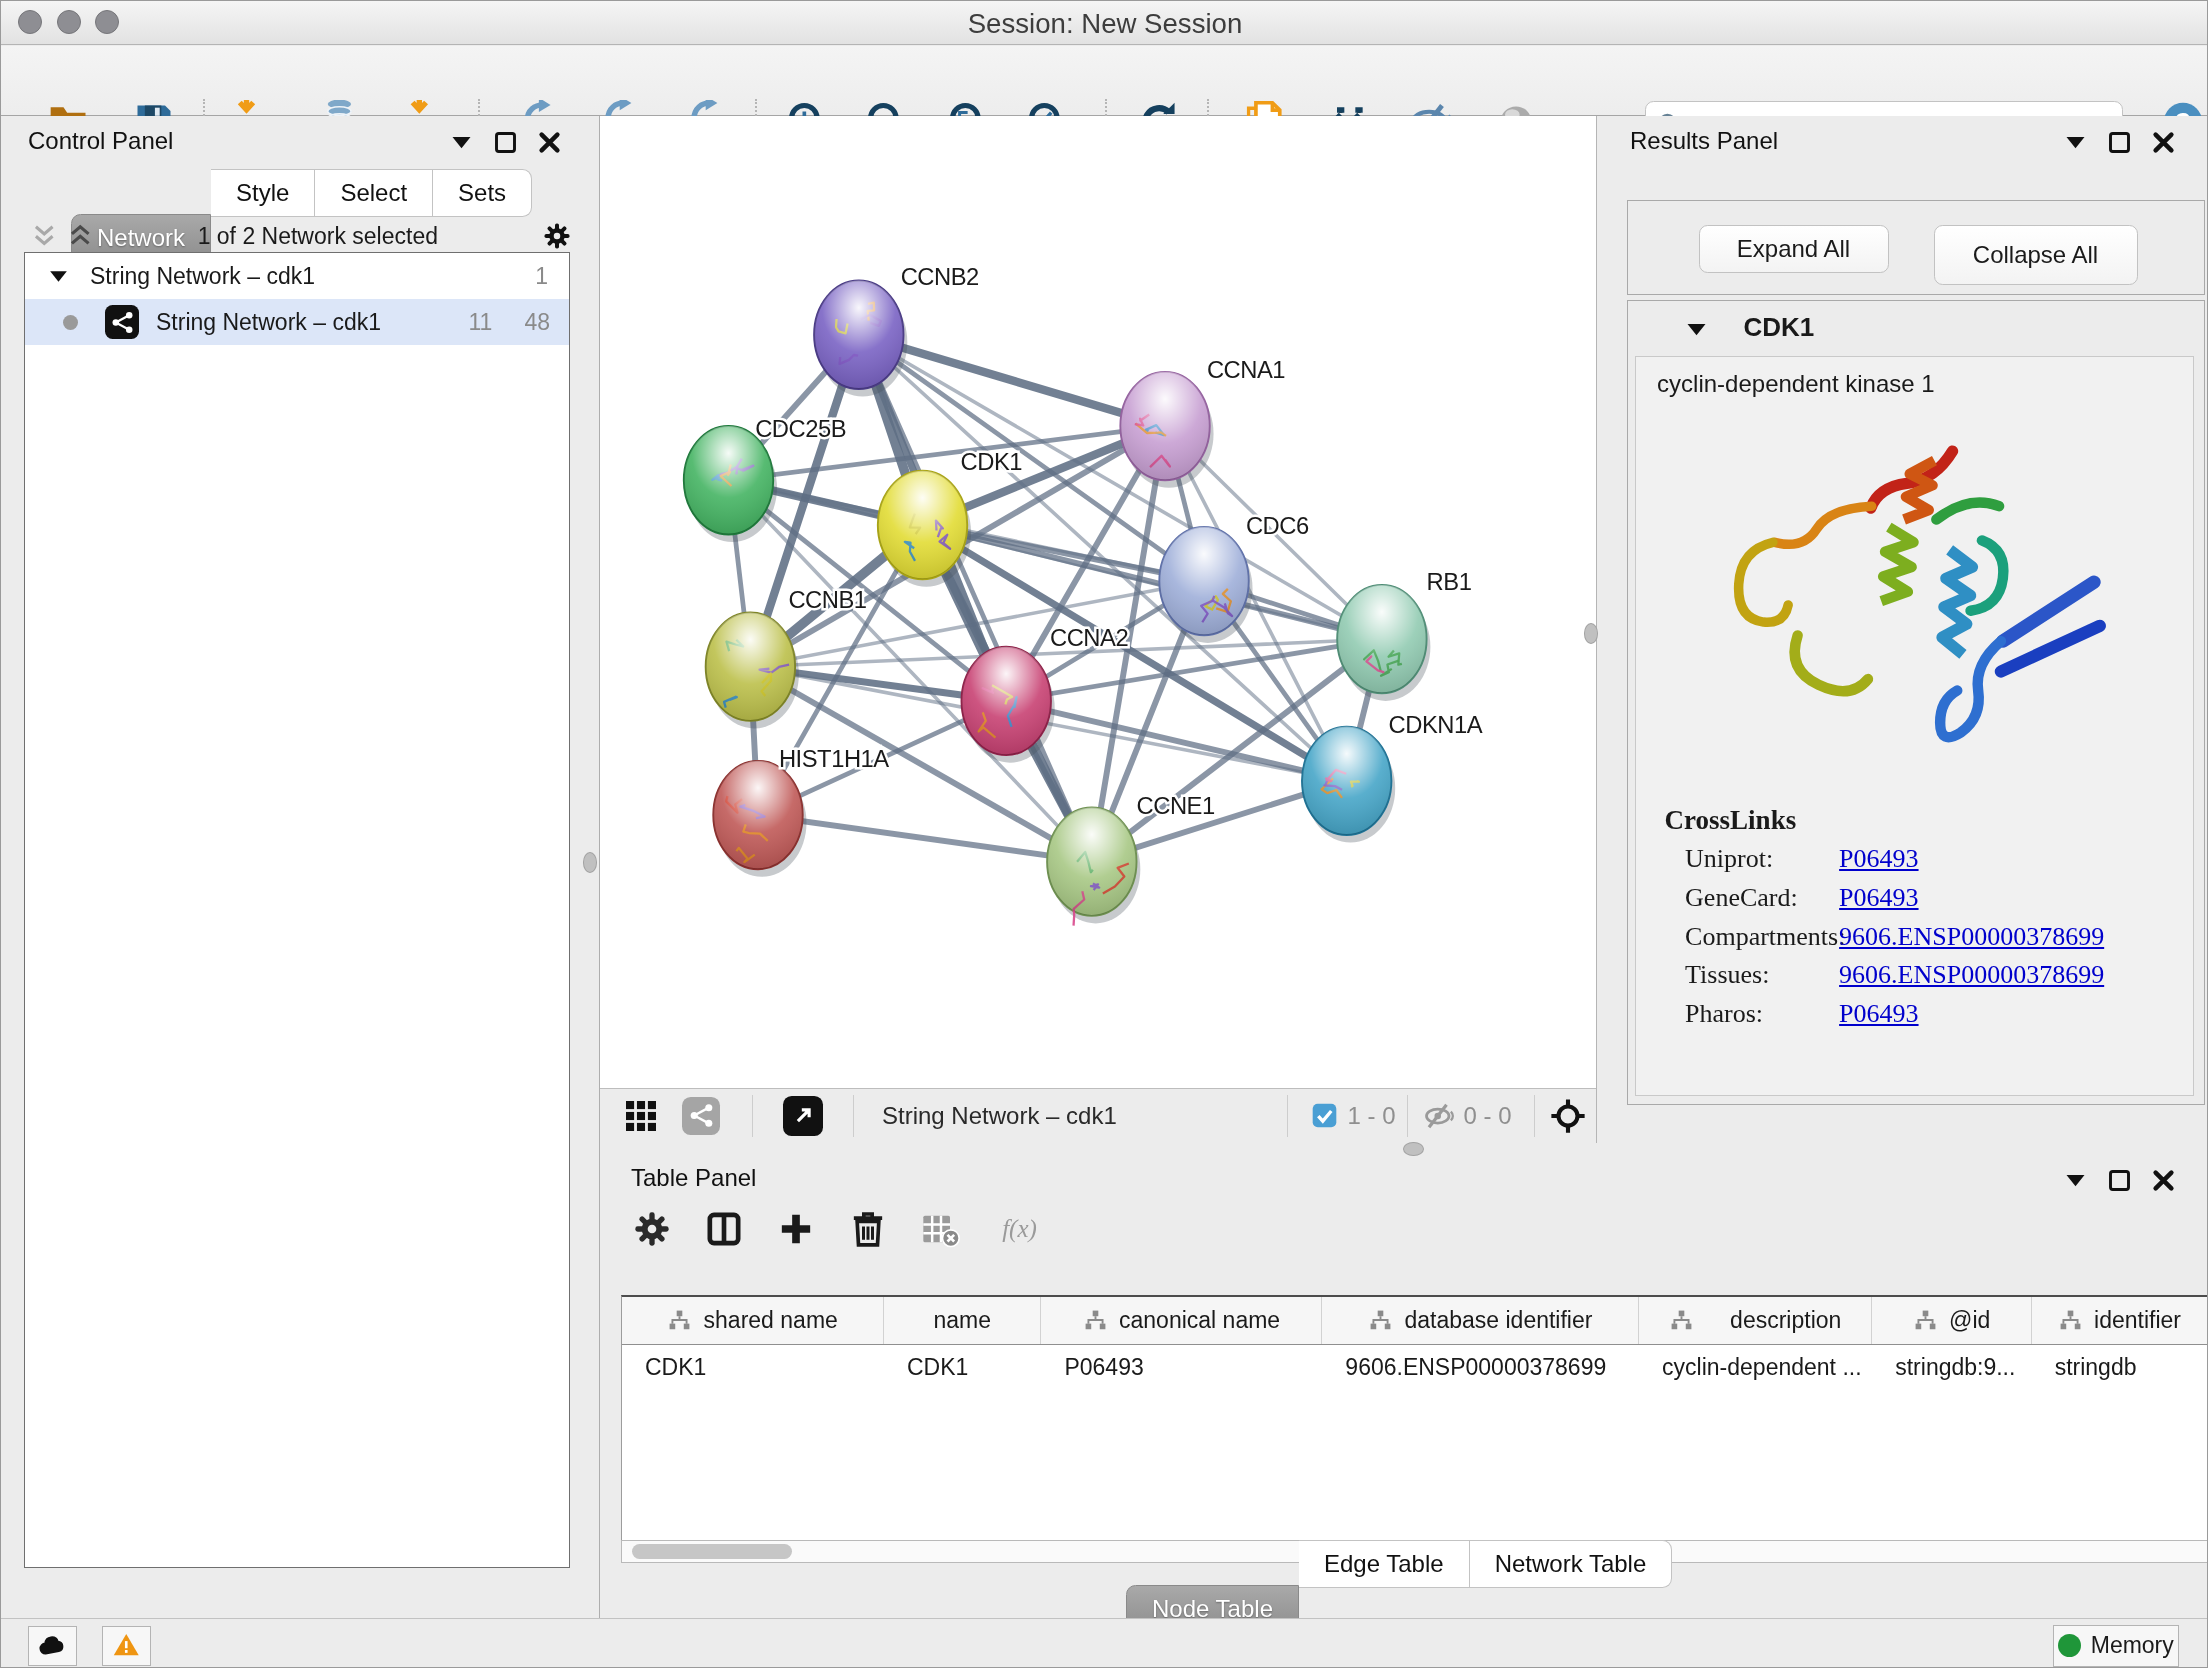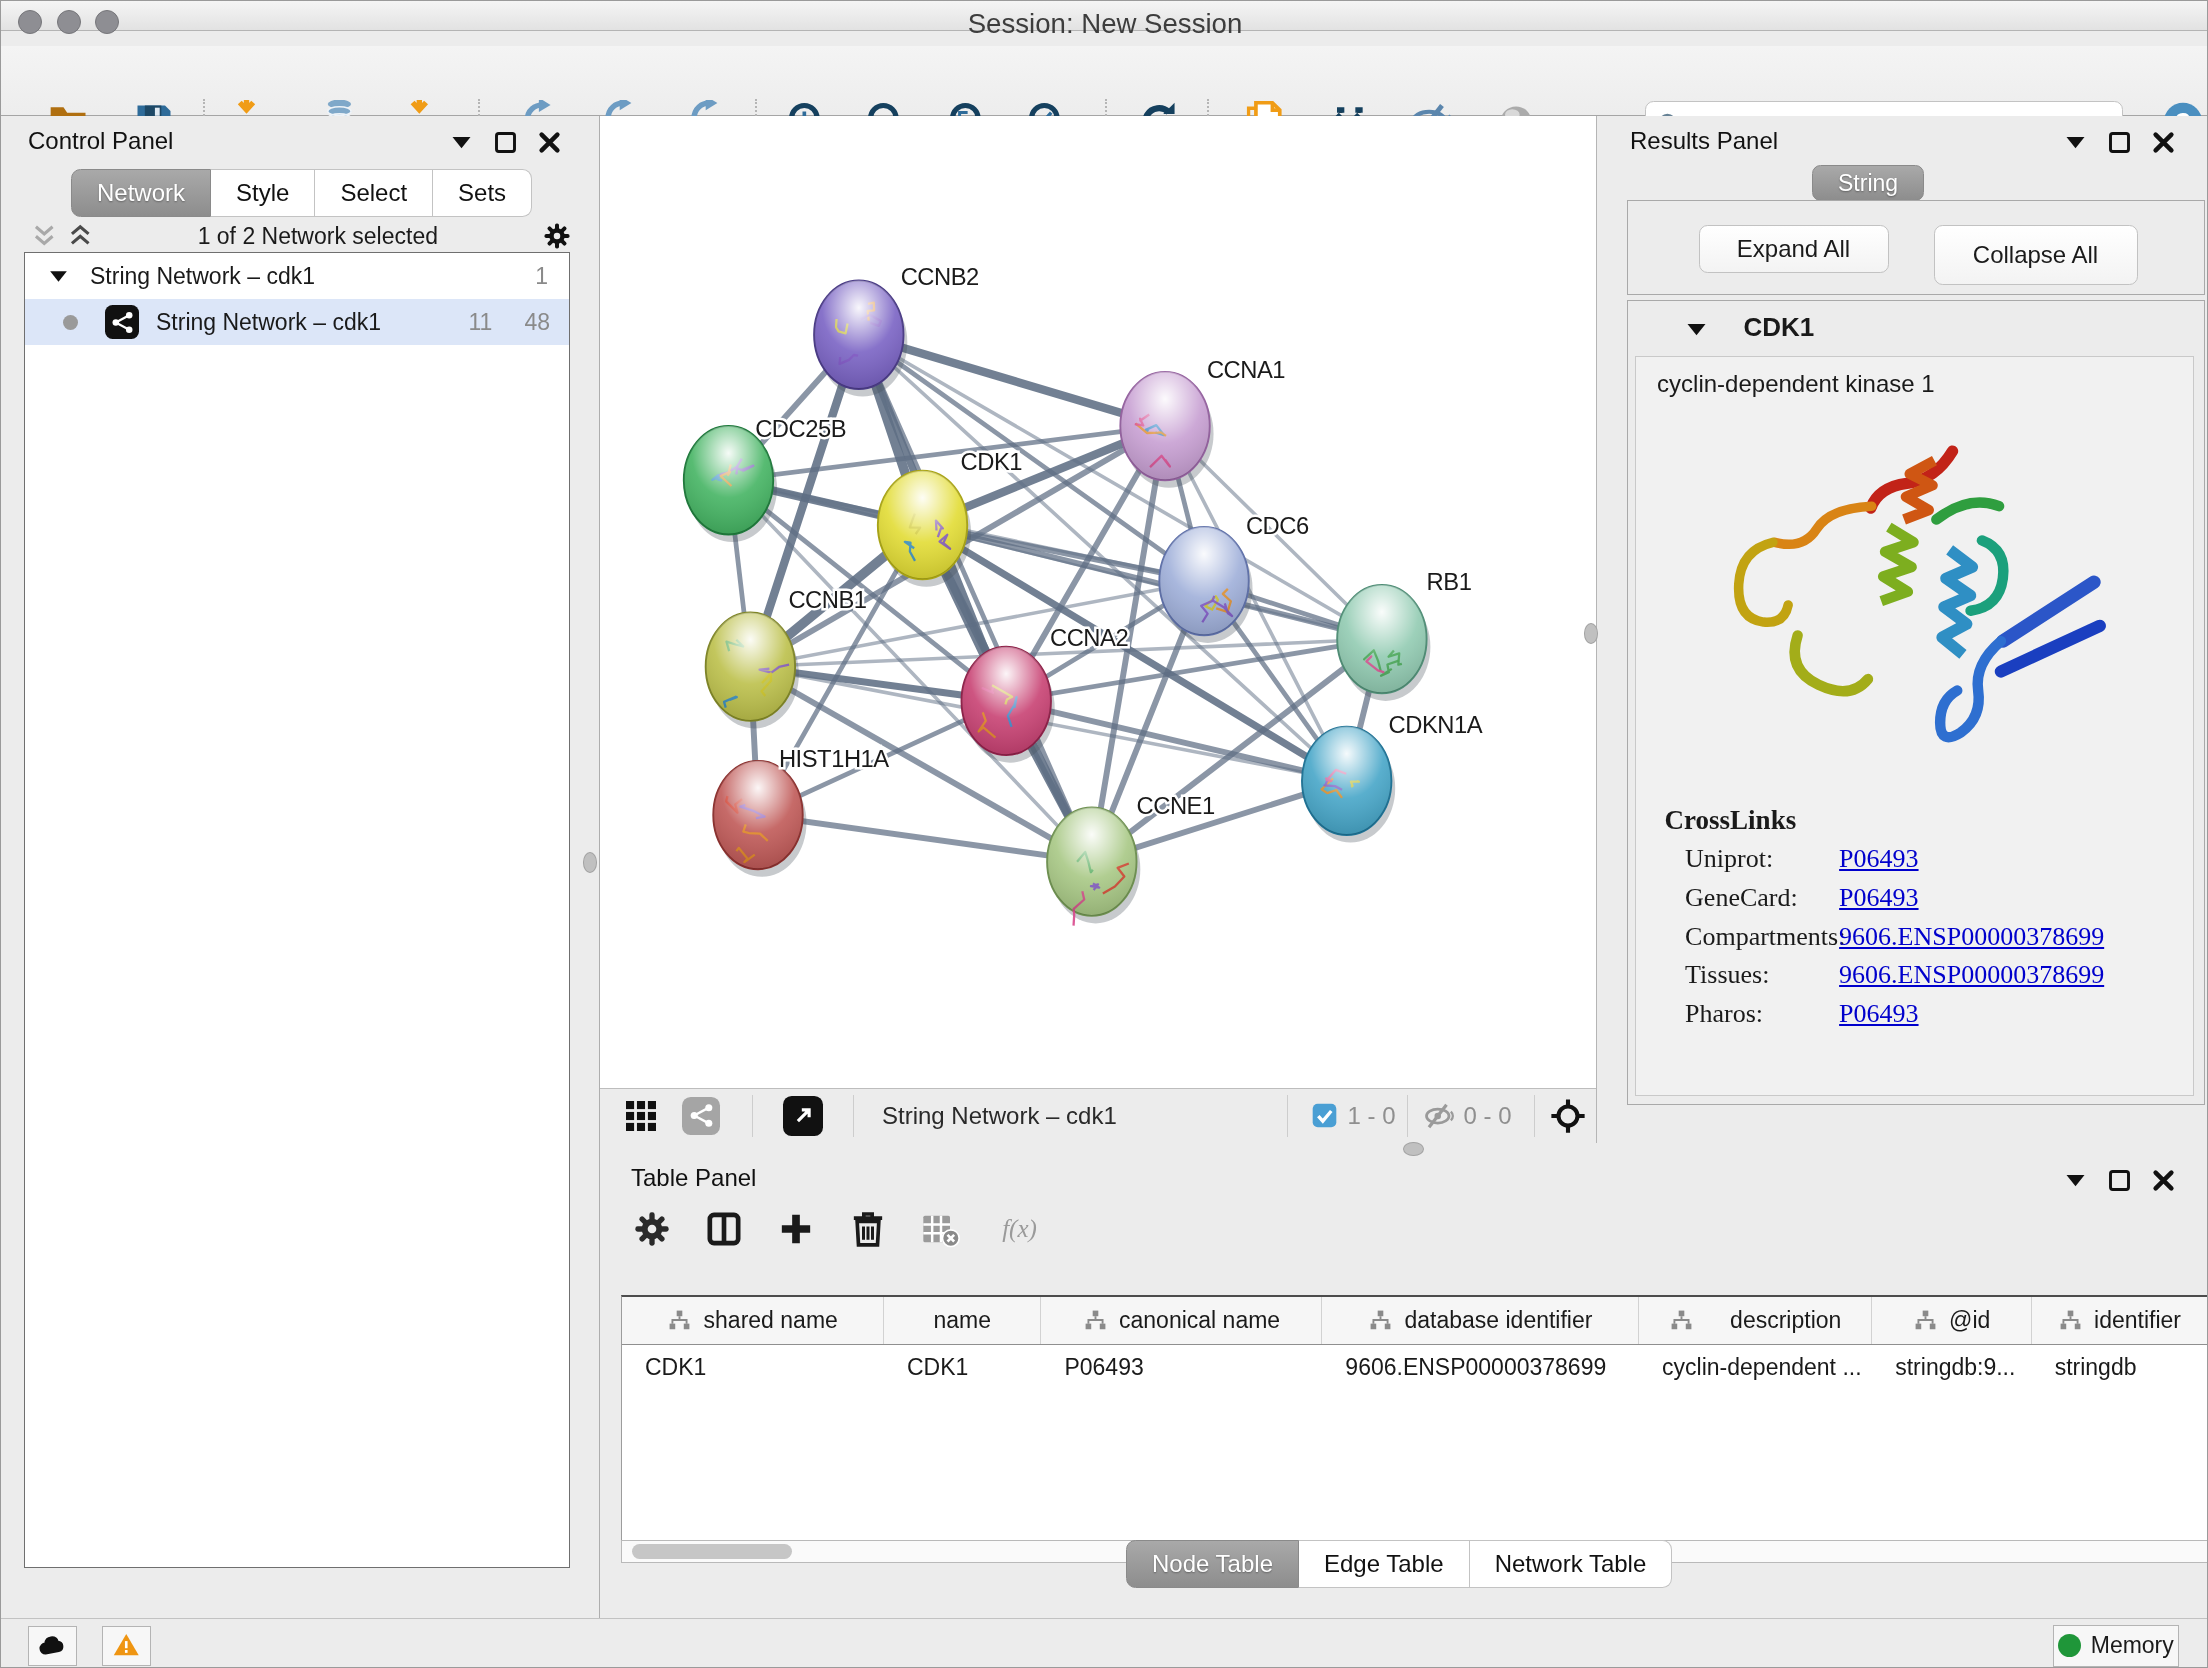"Session: New Session" #titlebar { height: 30px -> 44px }
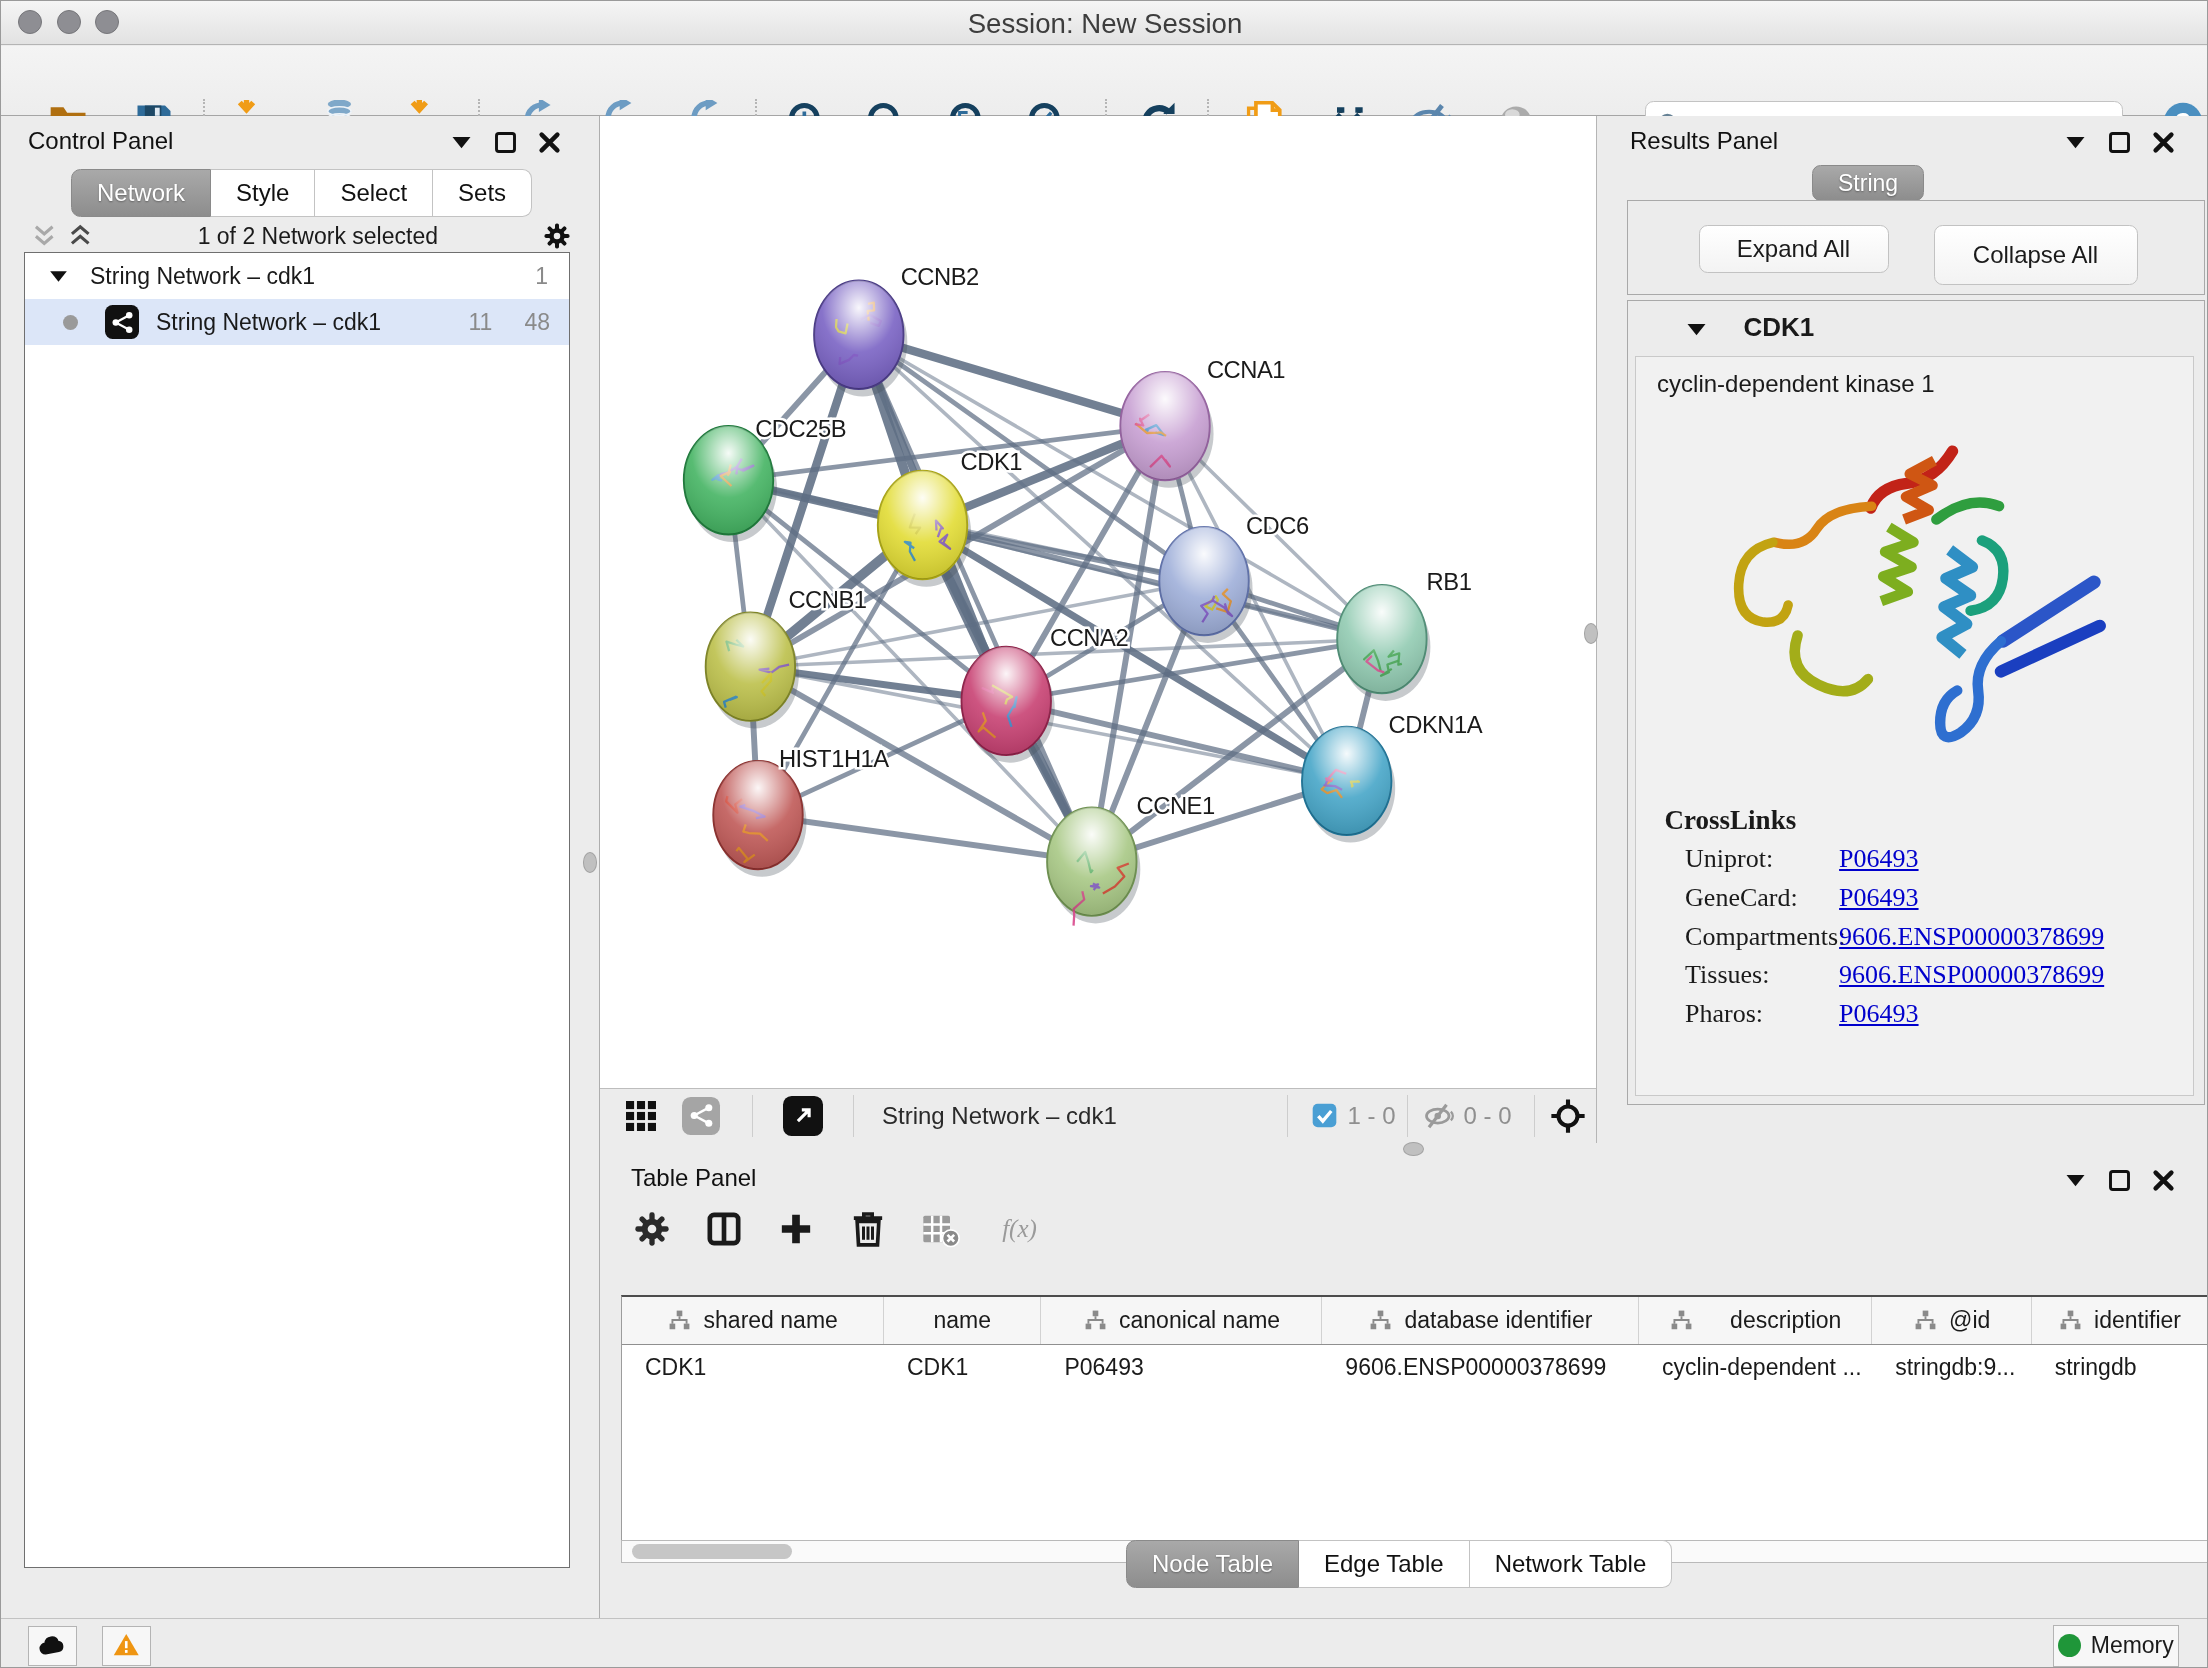"Network" .seg-tab.active { margin-top: none -> 45px }
